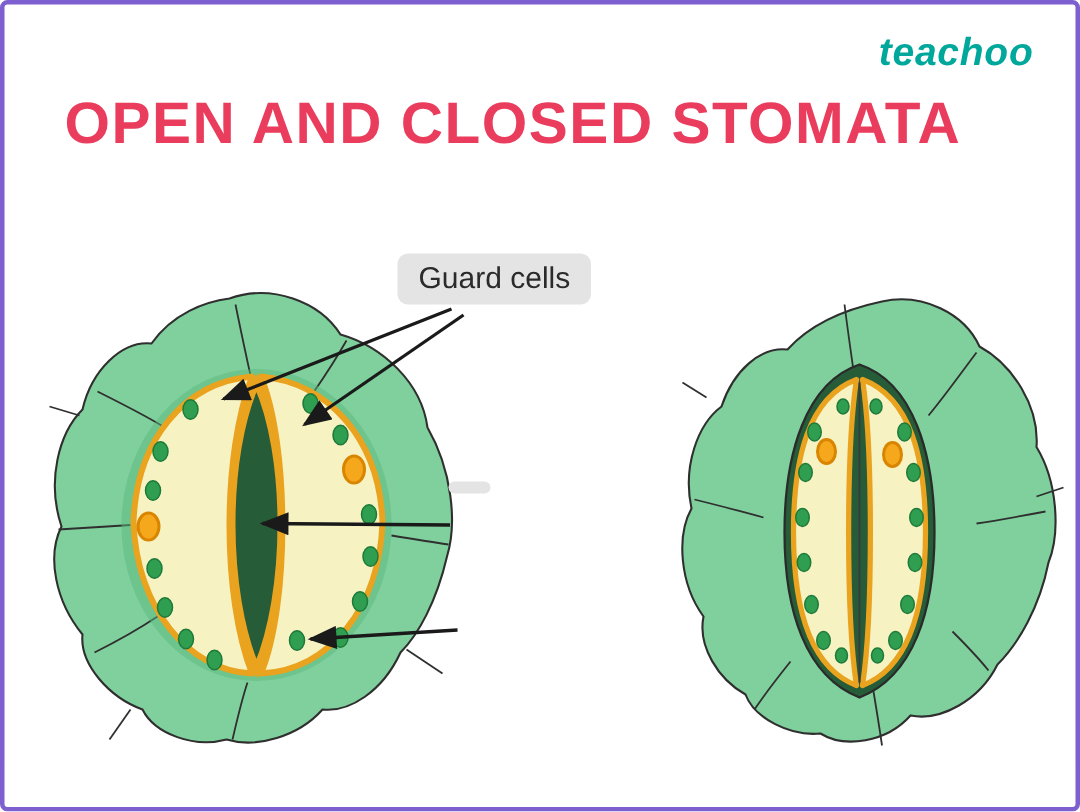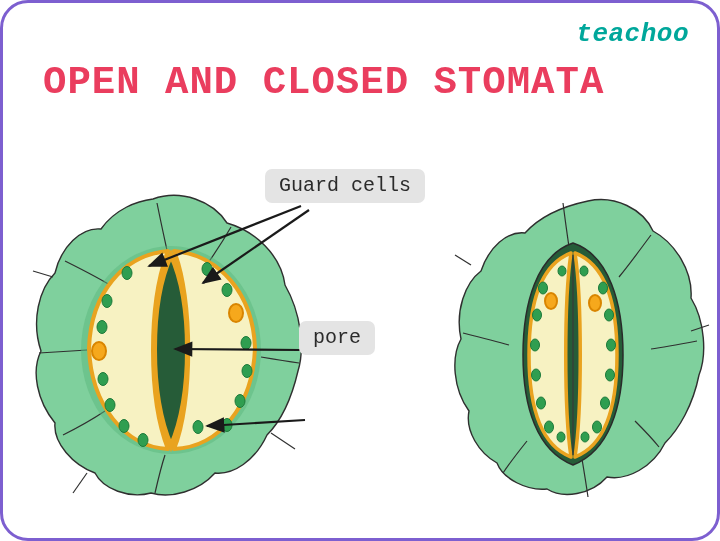"teachoo" .card { border-radius: 28px -> 5px; font-family: Liberation Mono, monospace -> Liberation Sans, sans-serif }
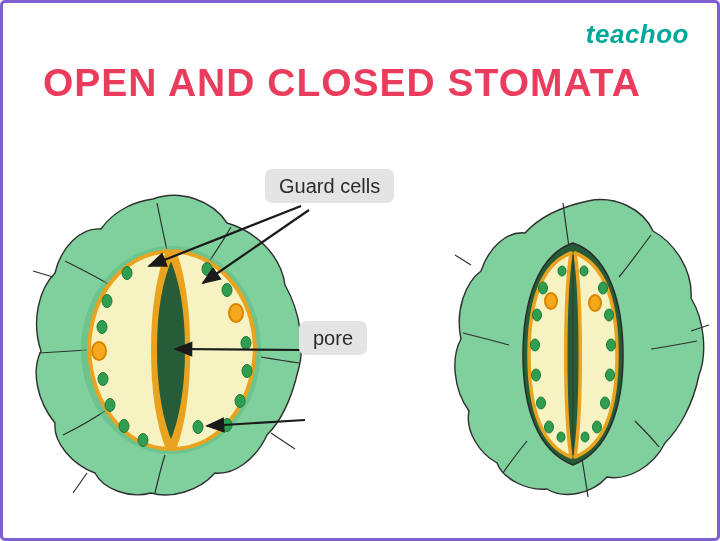"pore" div { html: <div>pore</div> -> none }
